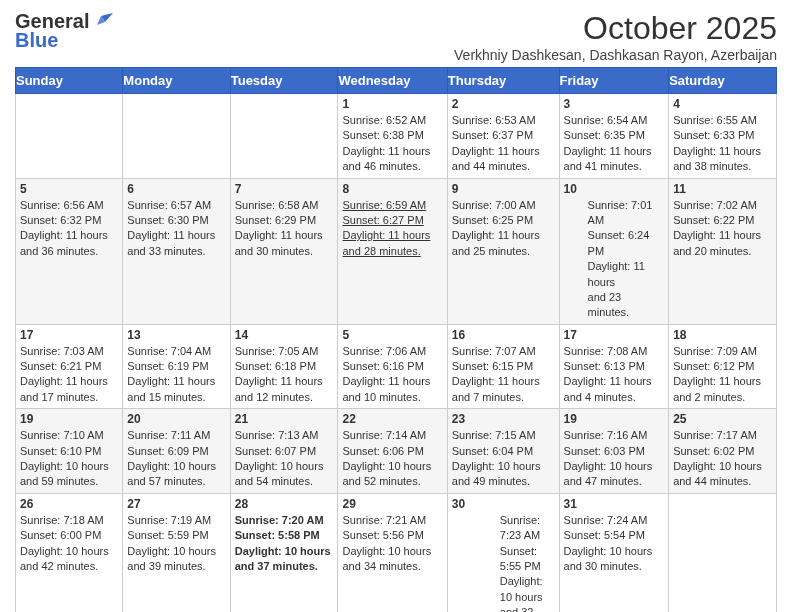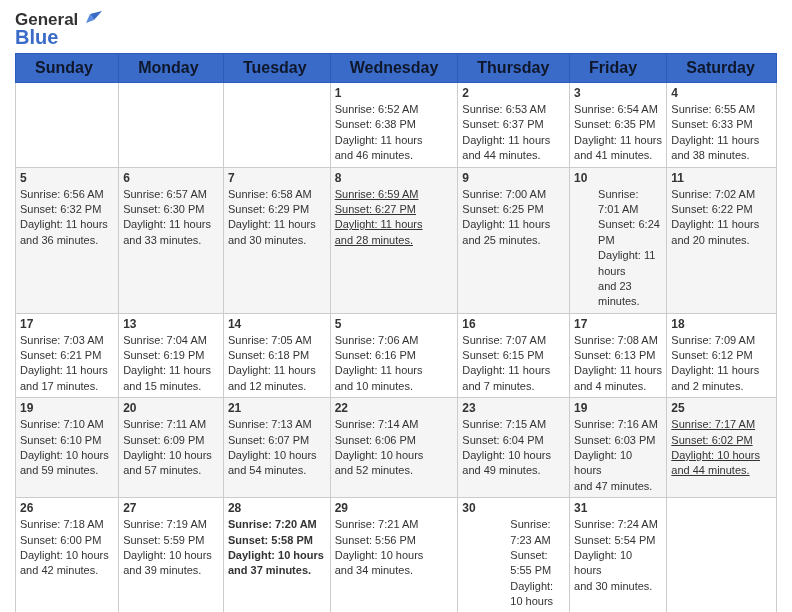"General" span { font-size: 17px -> 20px }
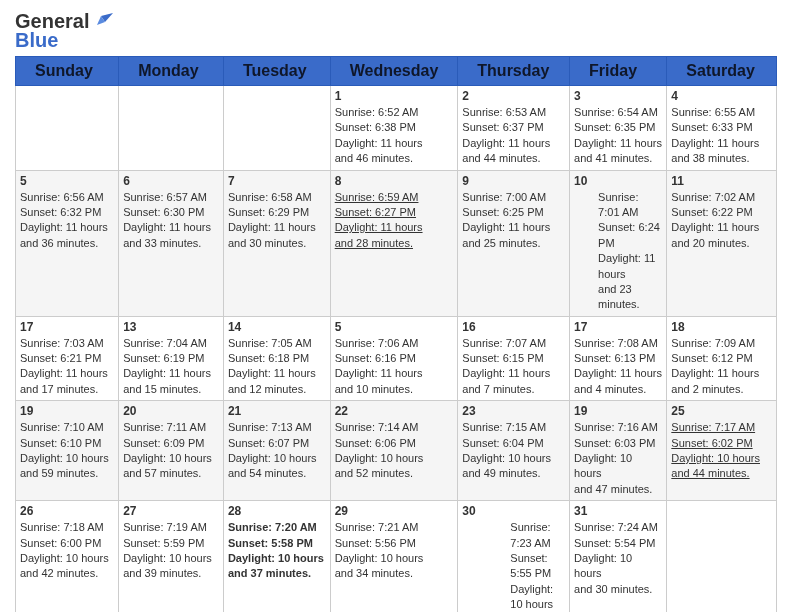"October 2025" div.title-section { html: none -> <div> <div>October 2025</div> <div>Verkhniy Dashkesan, Dashkasan Rayon, Azerbaijan</div> </div> }
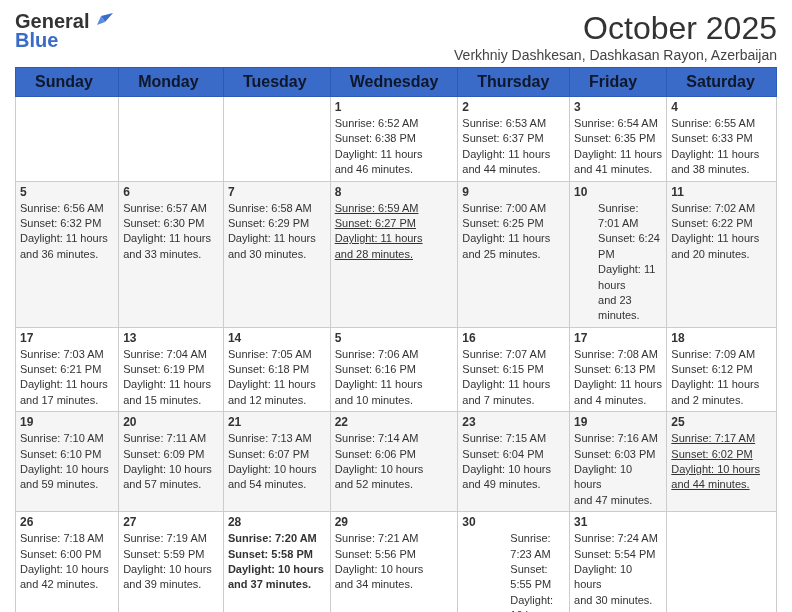"Sunday" .calendar th { color: #0f172a -> #ffffff; font-size: 16px -> 13px; padding: 5px 19px -> 5px 0 }
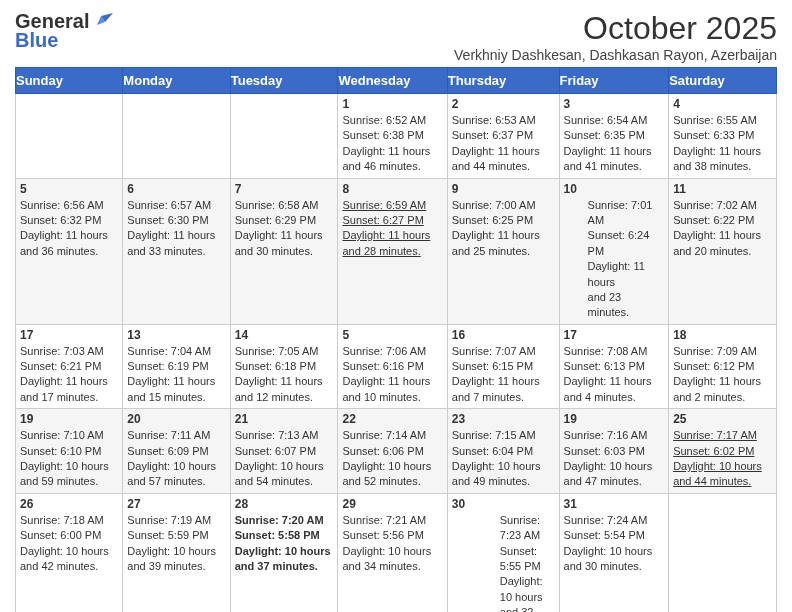"Sunrise: 7:17 AM" div.day-info { text-decoration: underline -> none }
